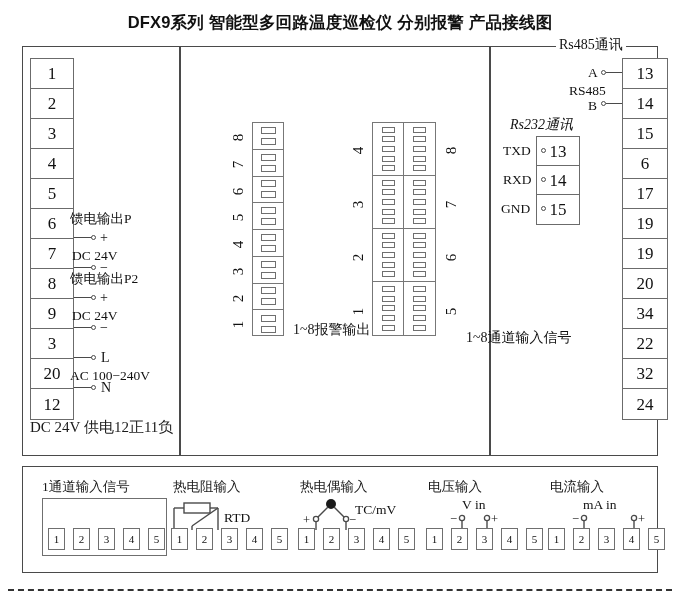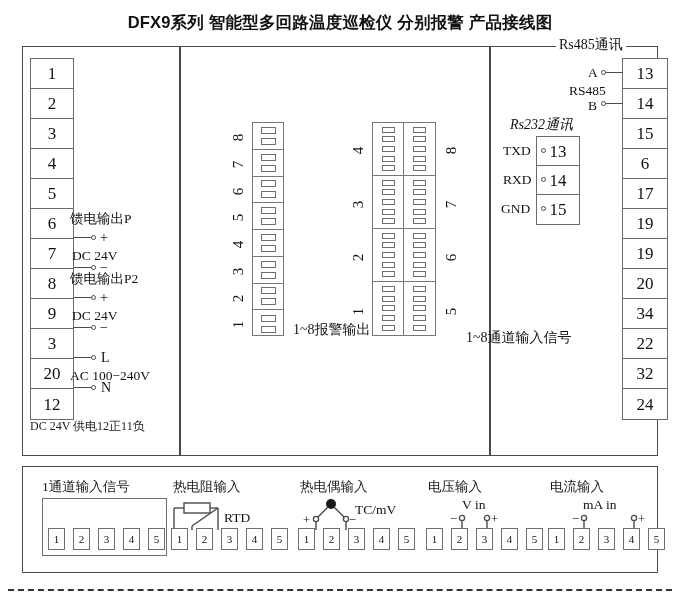"DC 24V 供电12正11负" #dc-note { font-size: 12px -> 15px }
